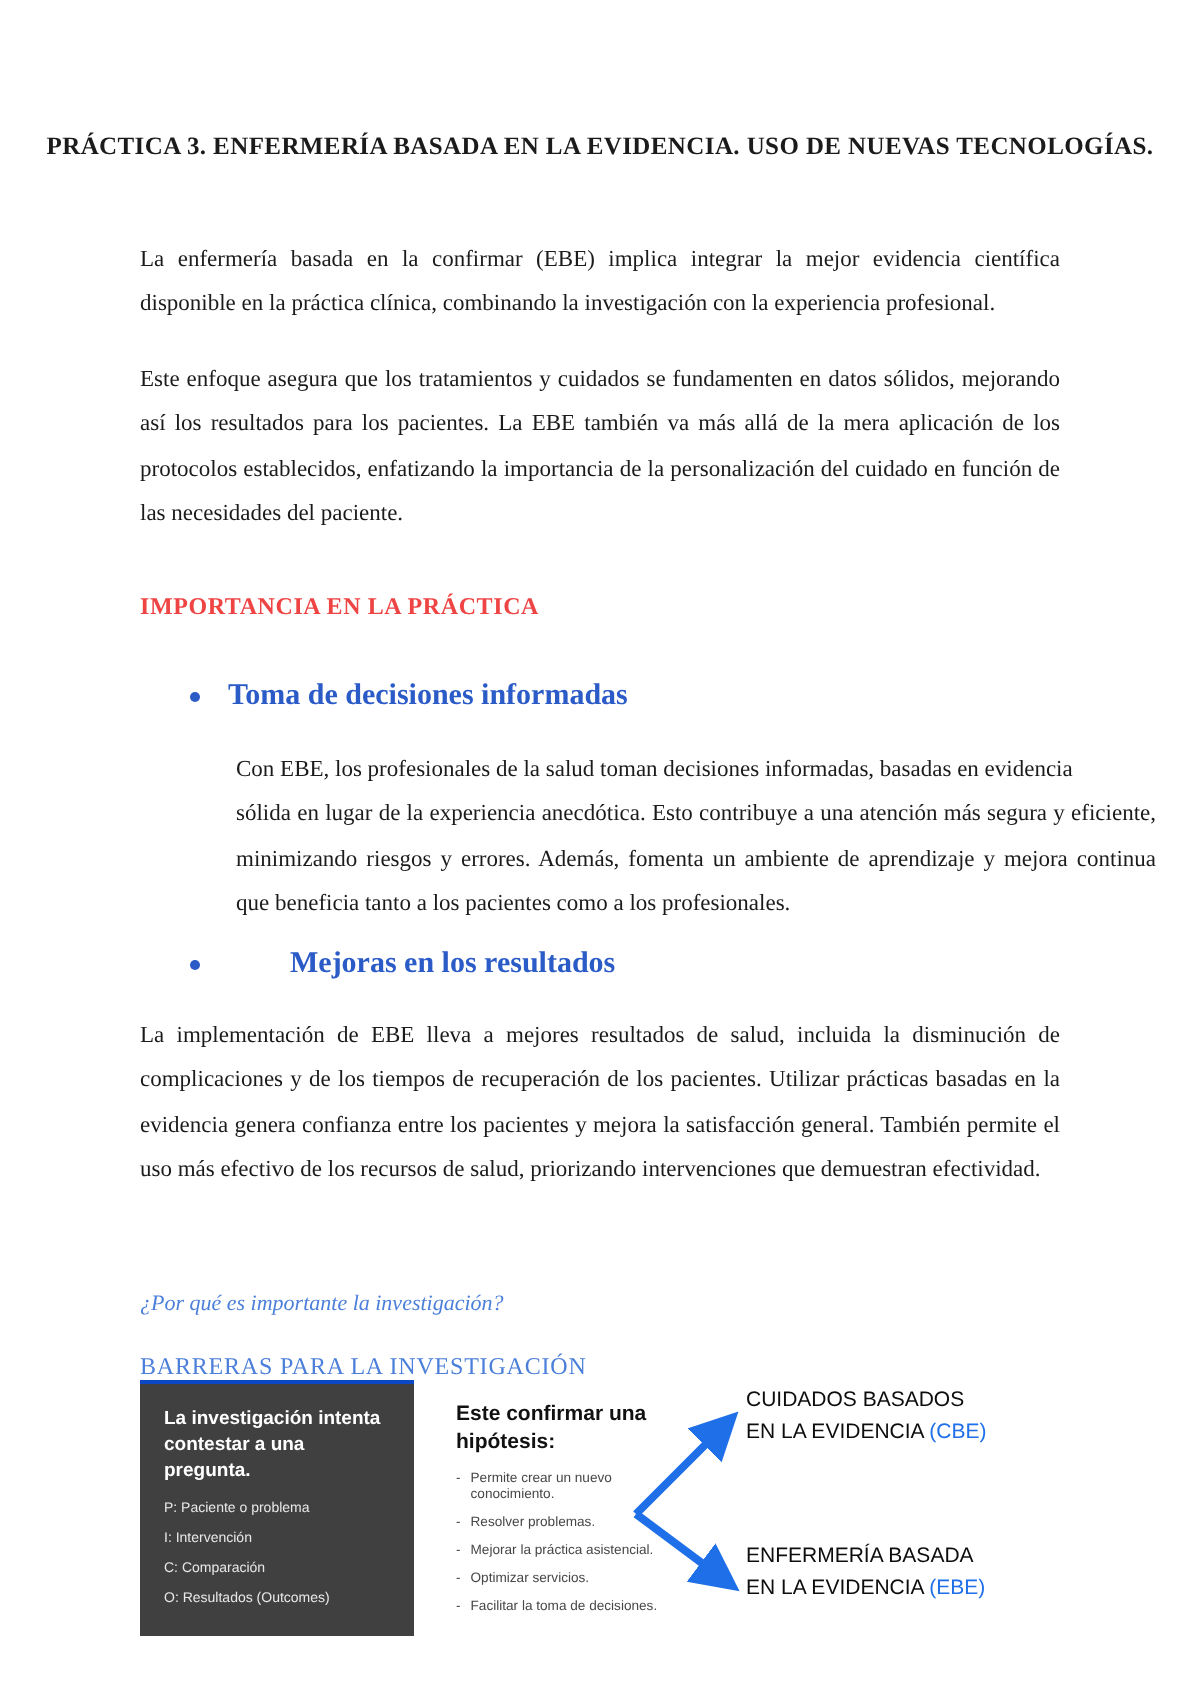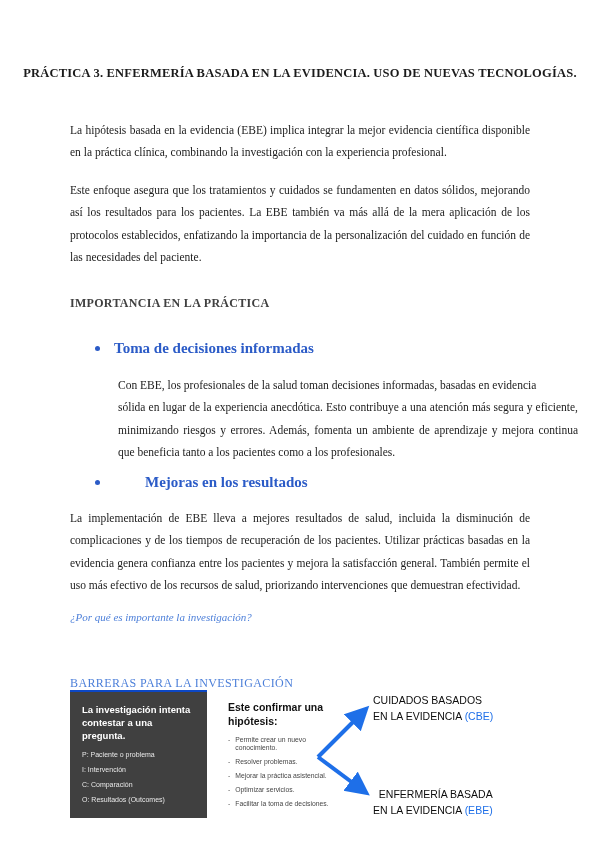"La hipótesis basada en la" div.abs { text: hipótesis basada en la evidencia -> enfermería basada en la confirmar }
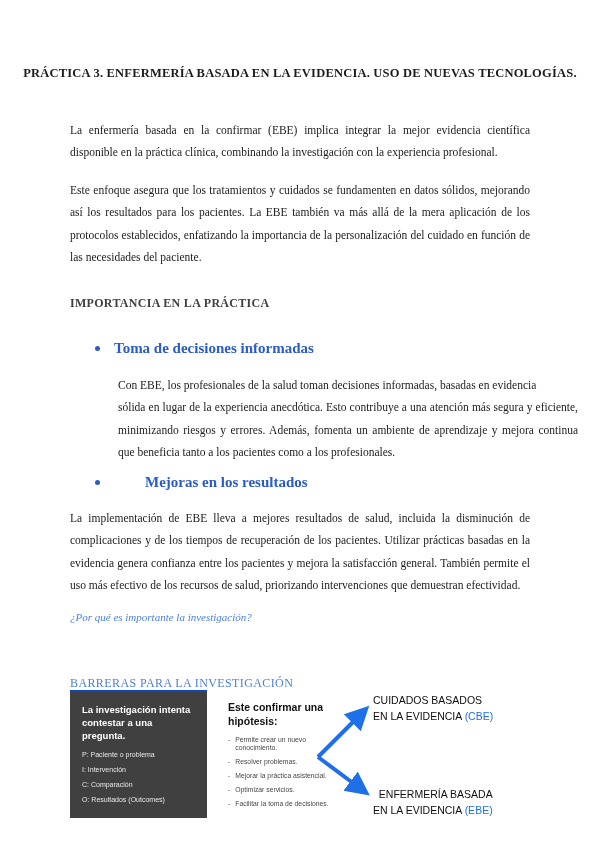"IMPORTANCIA EN LA PRÁCTICA" .h-blue { color: #404040 -> #ef4444 }
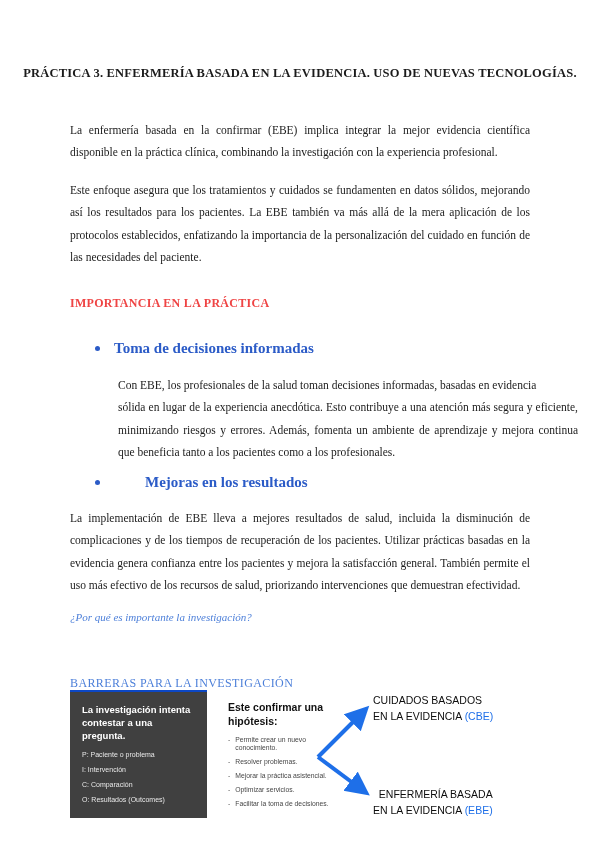"¿Por qué es importante la" div.abs { top: 611px -> 646px }
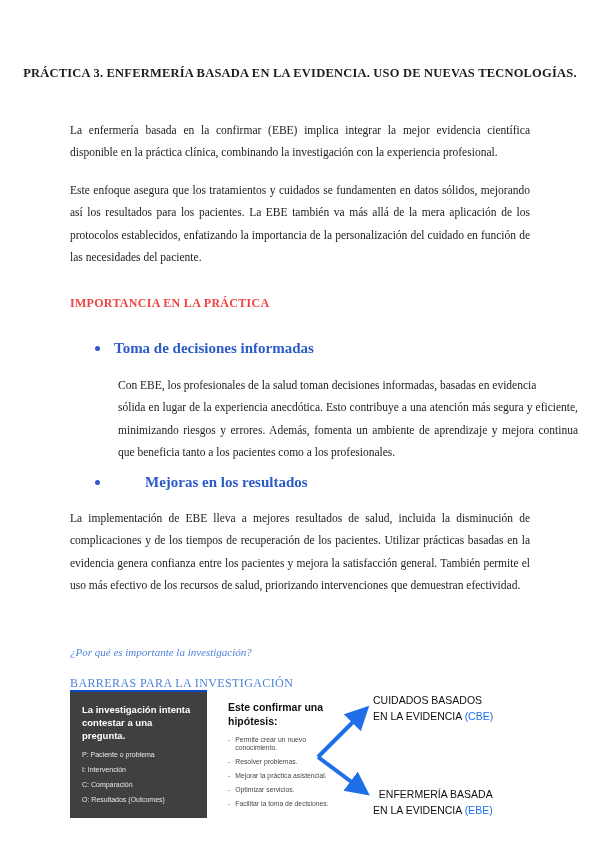"ENFERMERÍA BASADA" .lbl-bottom { text-align: right -> none; top: 106px -> 90px }
